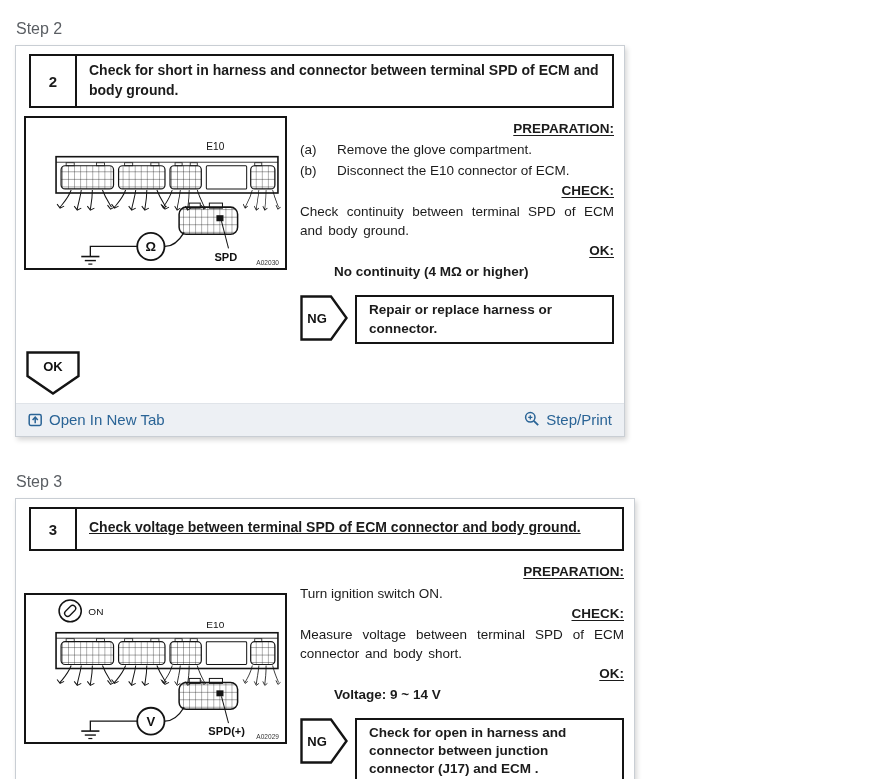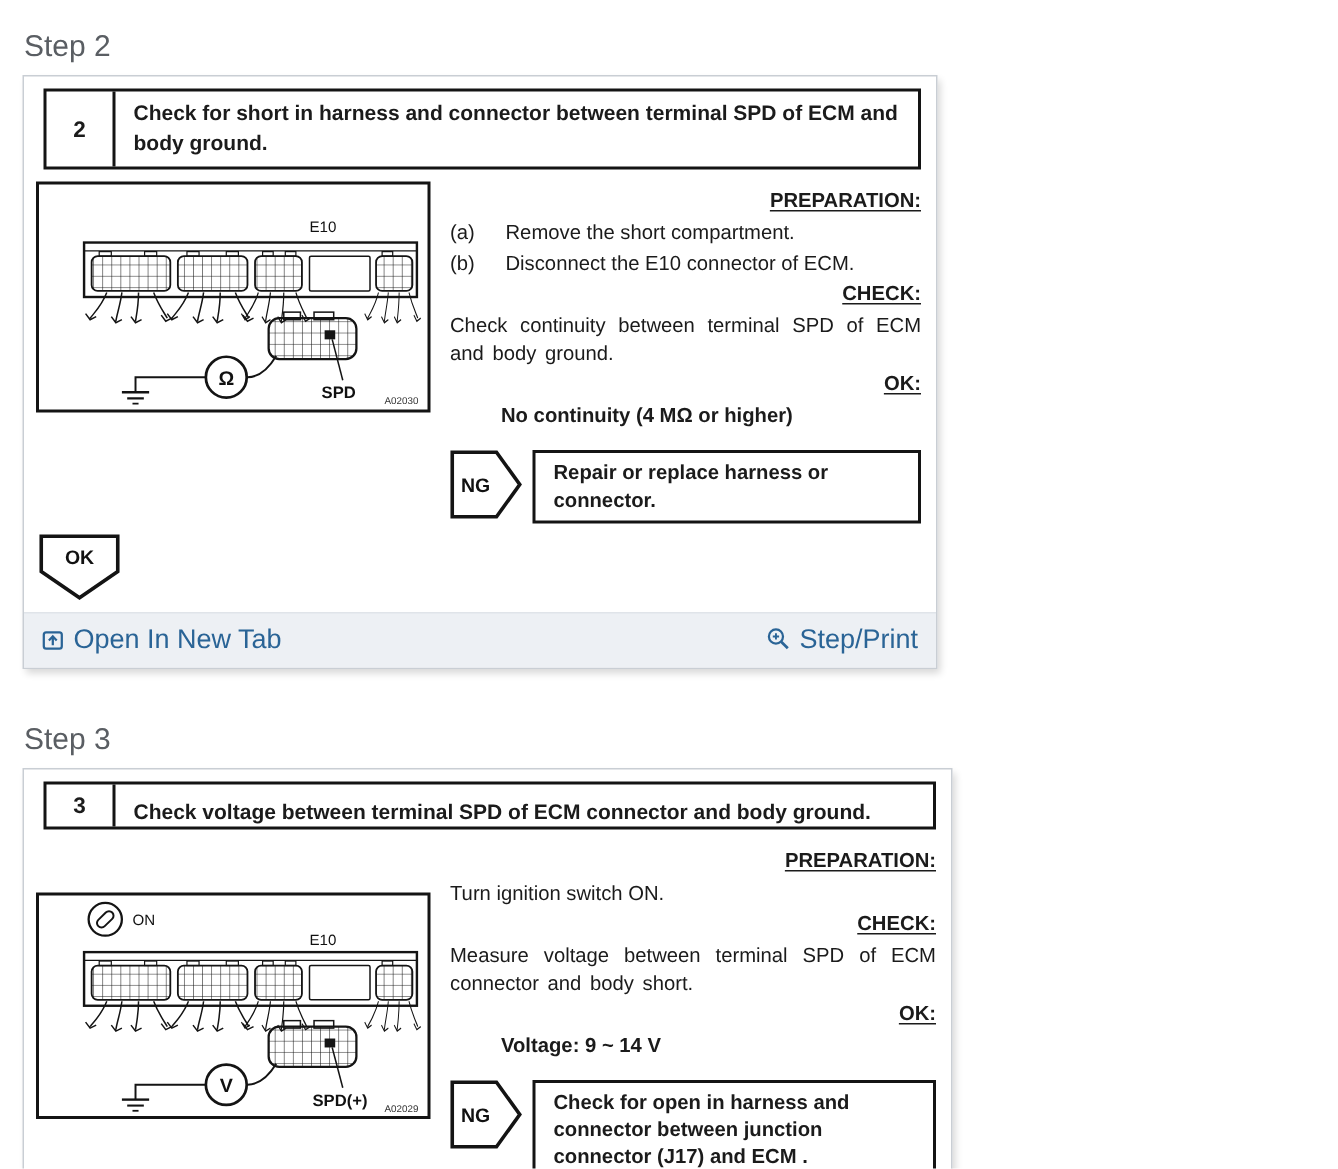"Step 2" .step-label { font-size: 20px -> 16px }
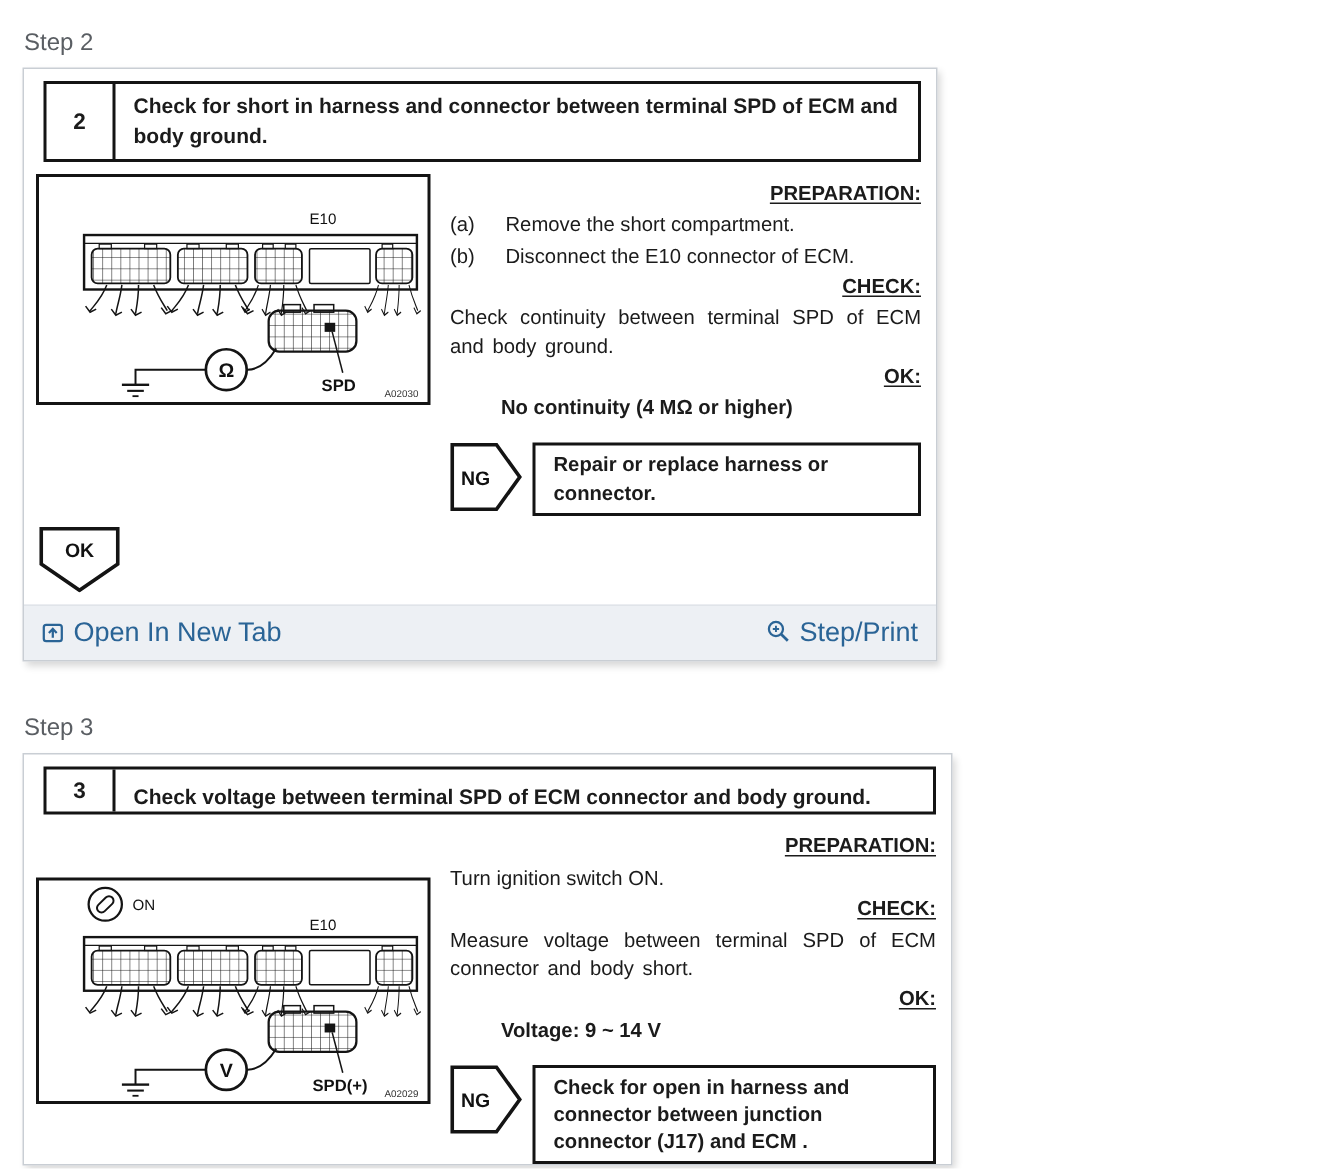"Remove the short compartment." span { text: short -> glove }
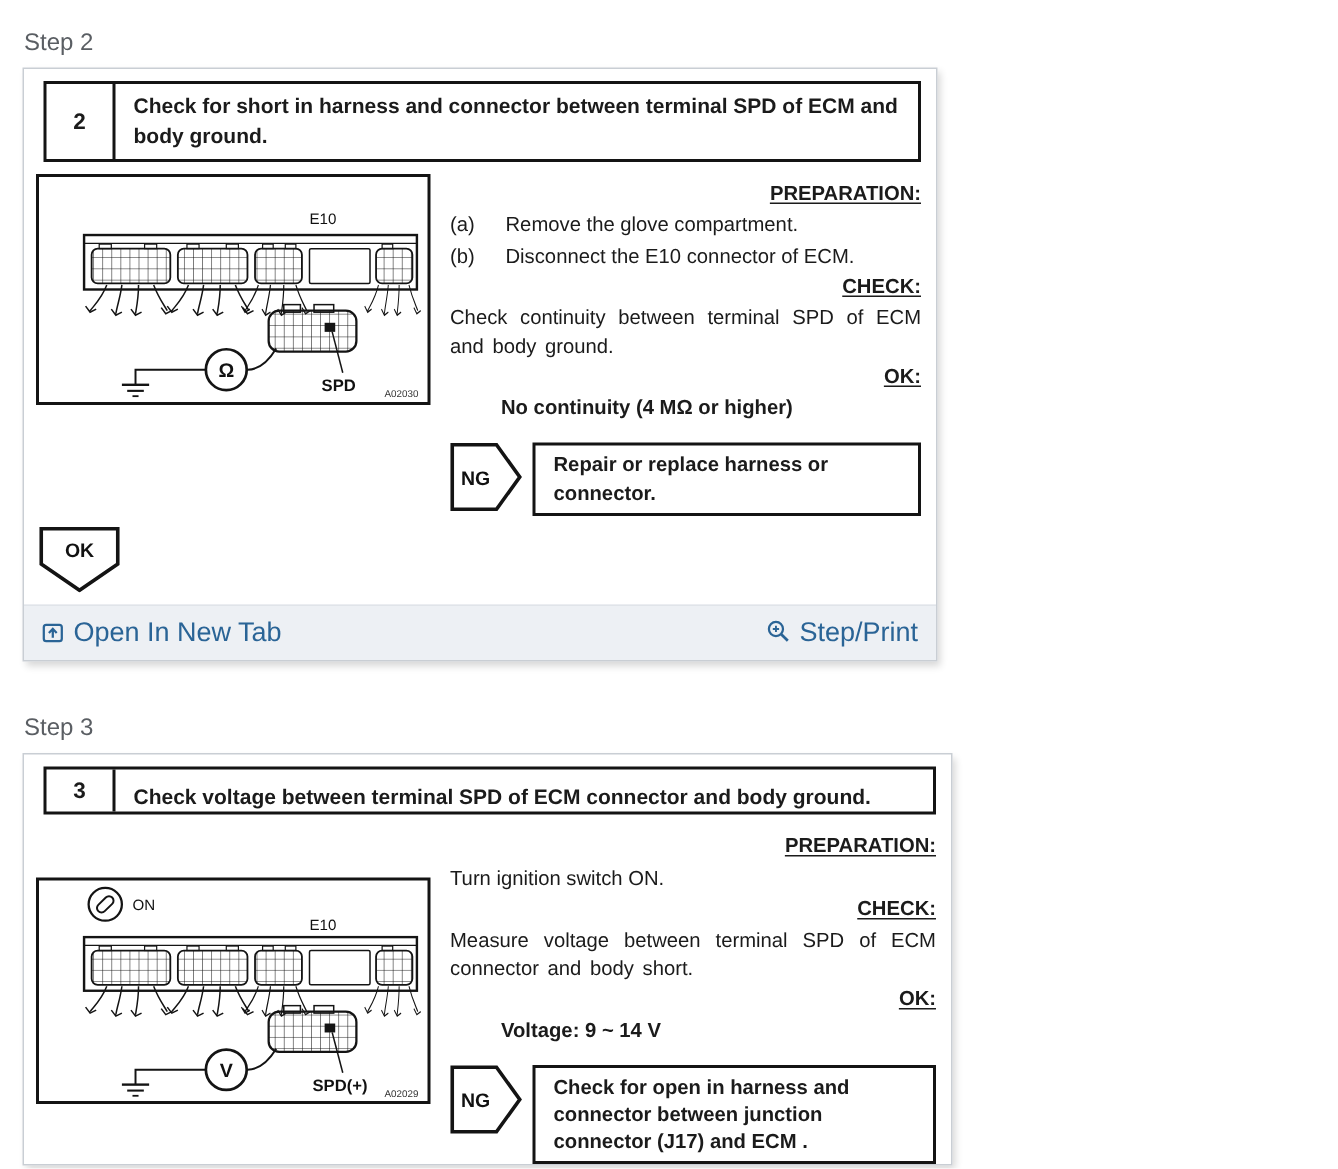"Open In New Tab" .flink { font-size: 18px -> 15px }
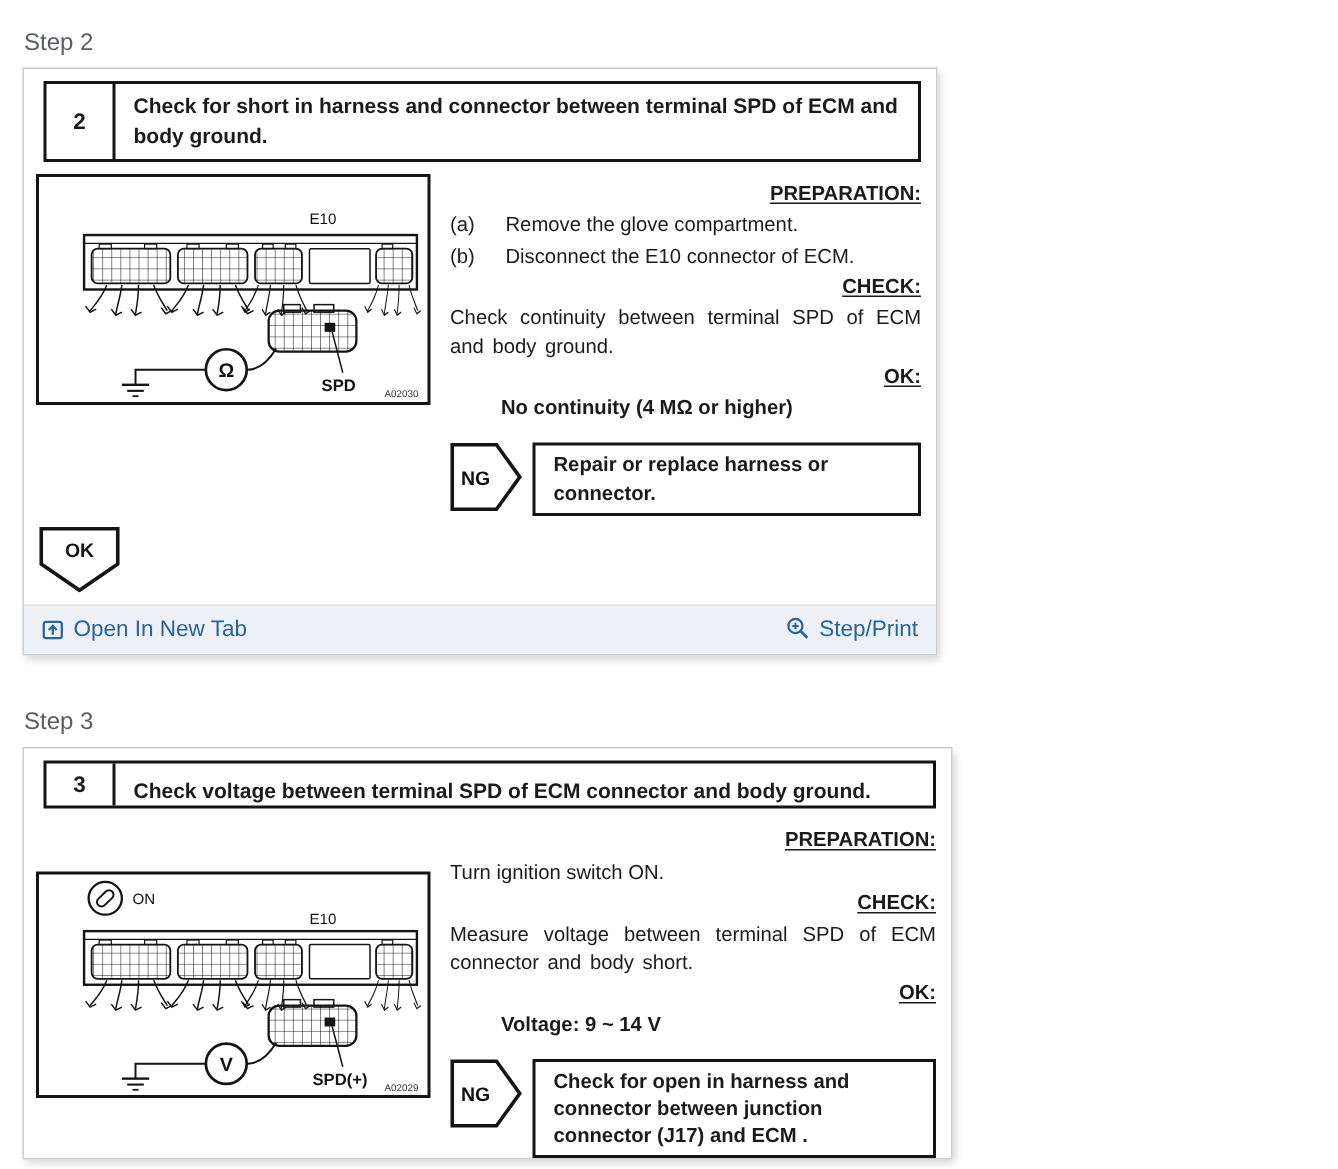"Check voltage between terminal SPD" .card2 .proc-title { padding-bottom: 0 -> 12px; text-decoration: none -> underline }
